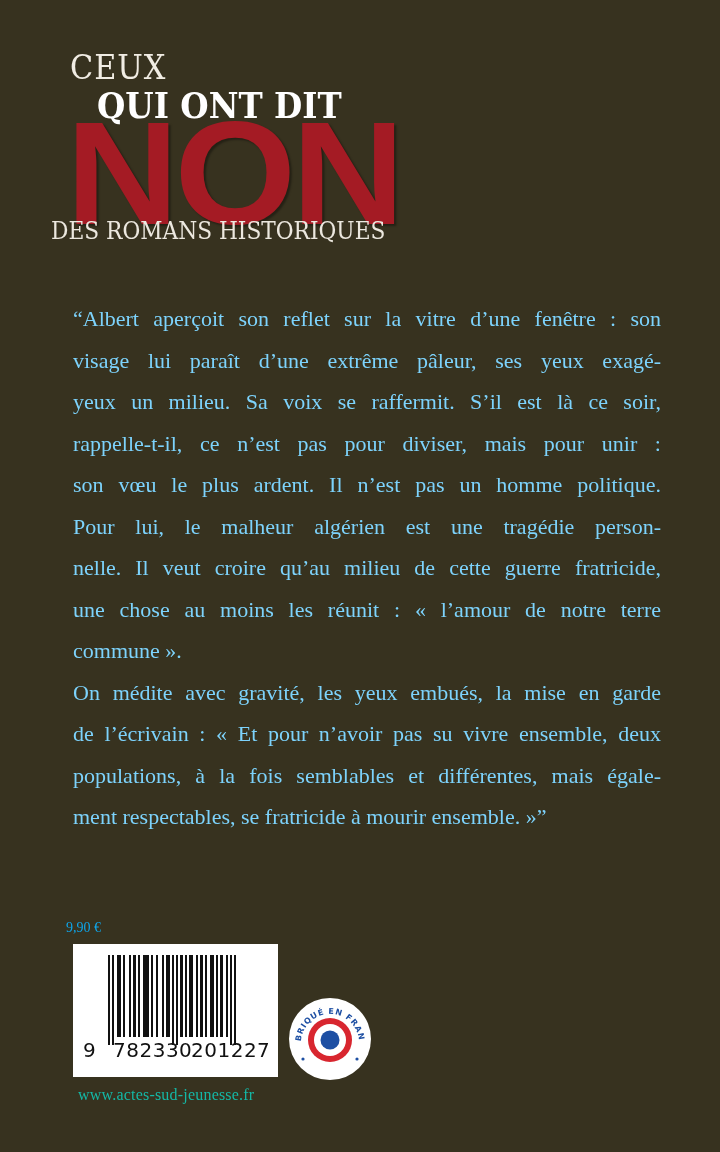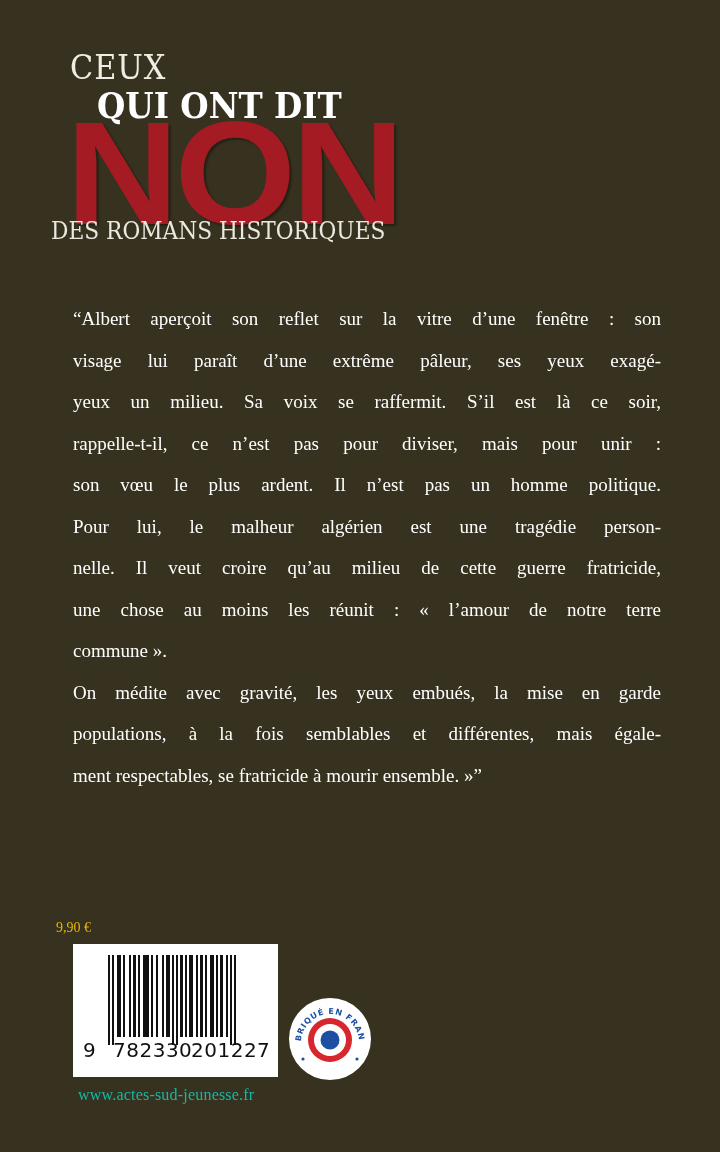"“Albert aperçoit son reflet sur" .blurb { color: #ffffff -> #7dd3fc; font-size: 19px -> 22px }
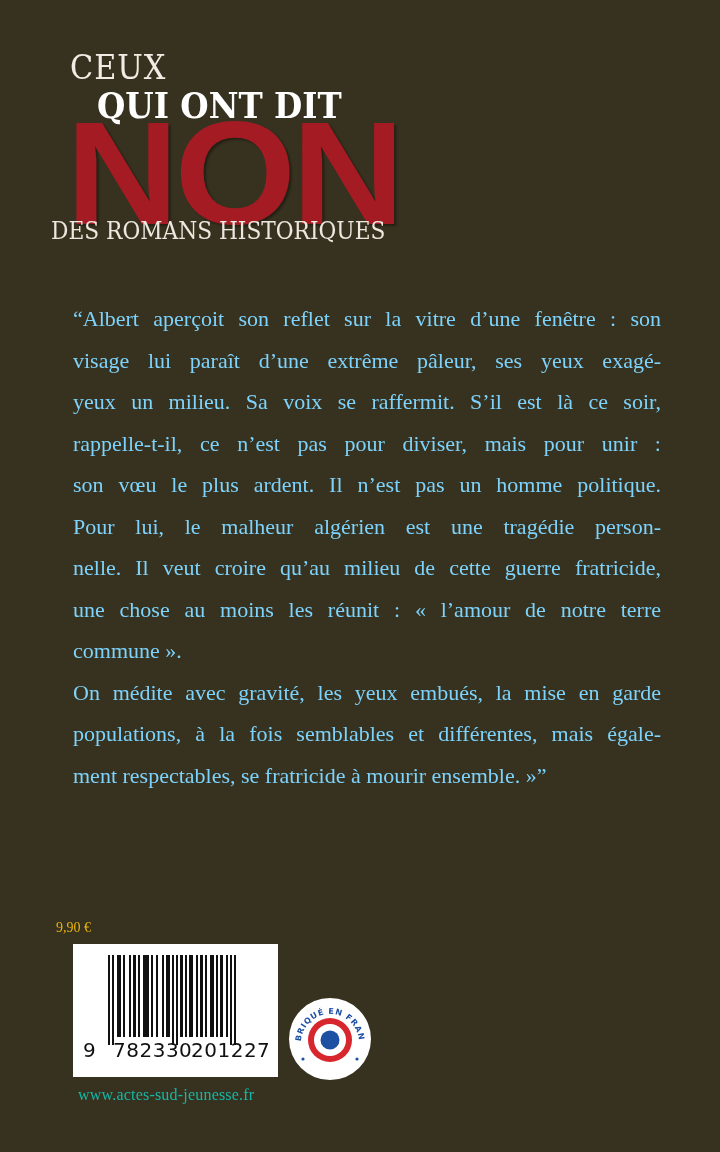"de l’écrivain : « Et" span.line { html: none -> <span>de l’écrivain : « Et pour n’avoir pas su vivre ensemble, deux</span> }
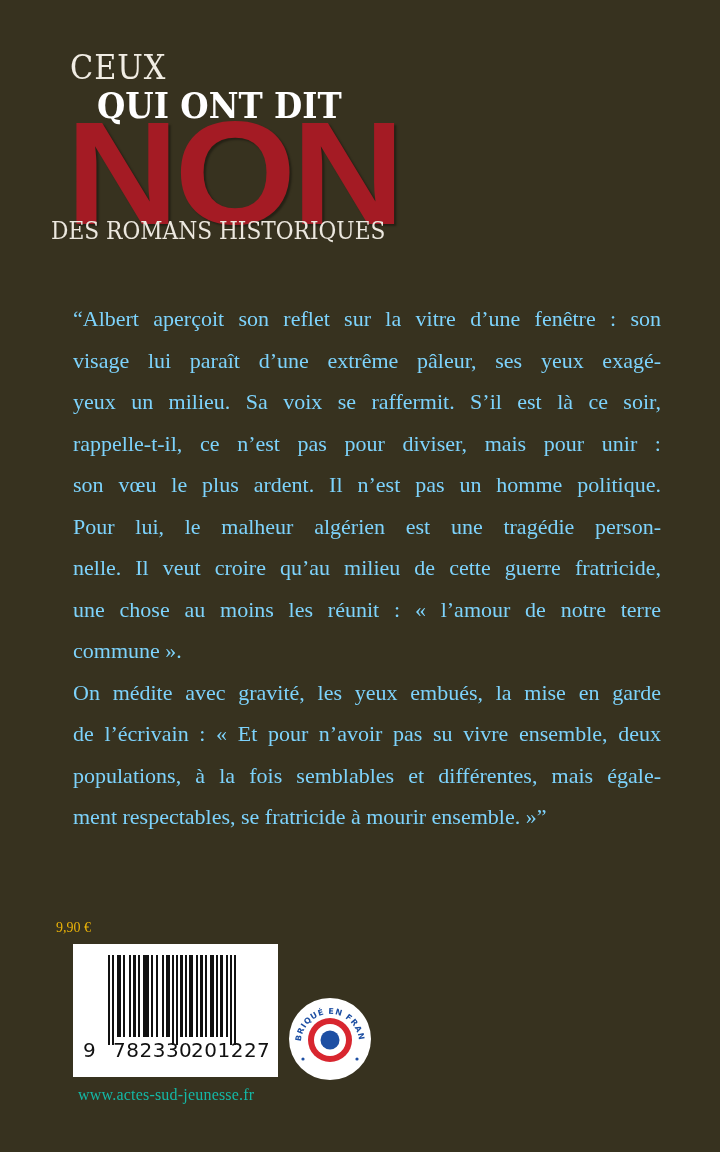"9,90 €" .price { color: #eab308 -> #0ea5e9; left: 56px -> 66px }
